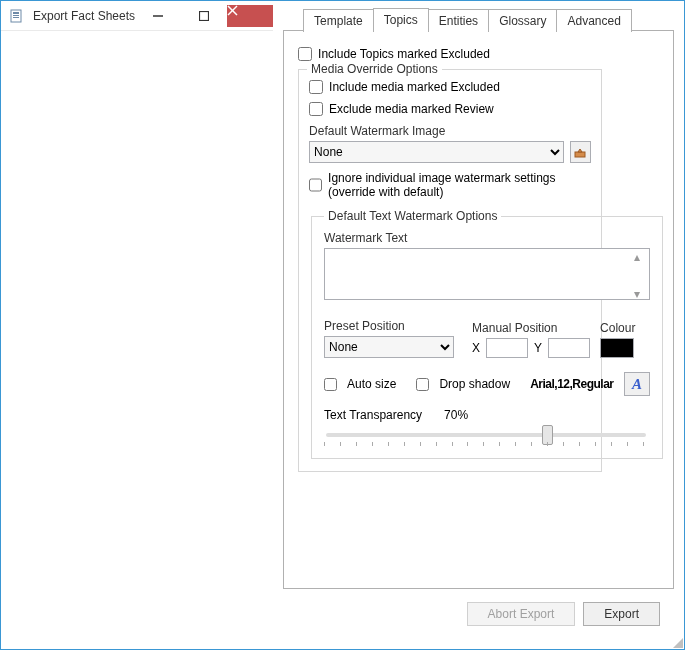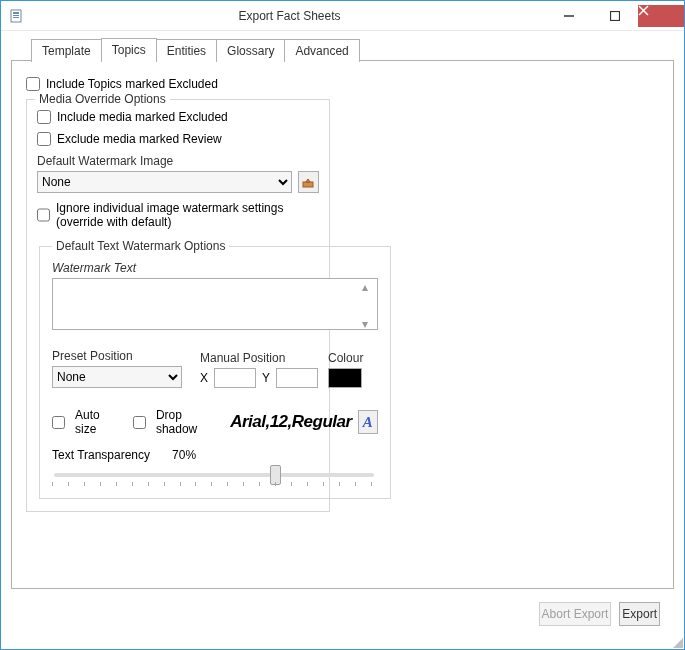"Export Fact Sheets" .window { flex-direction: column -> row }
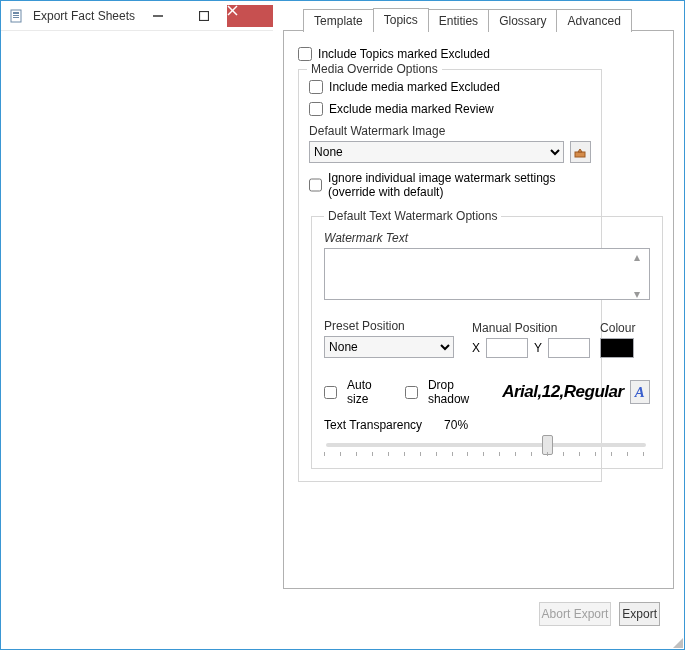"Watermark Text" span.lbl { font-style: italic -> none }
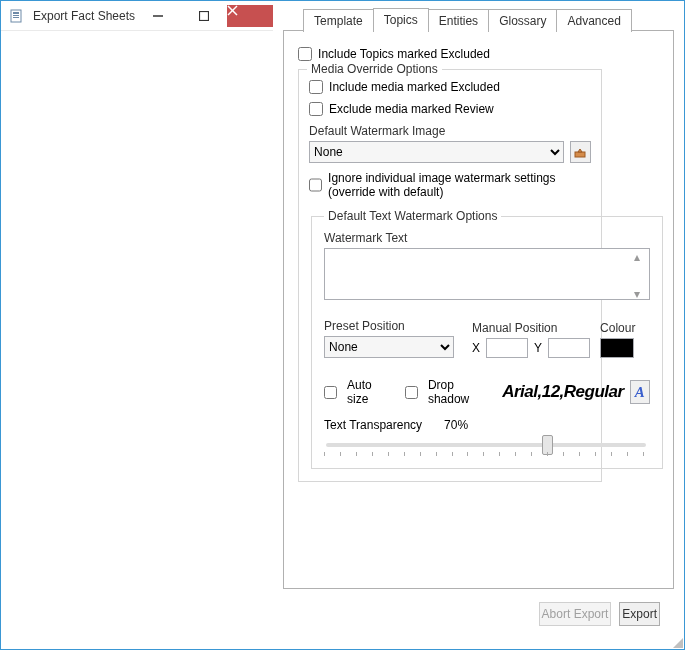"Auto size" div.row { margin-top: 20px -> 14px }
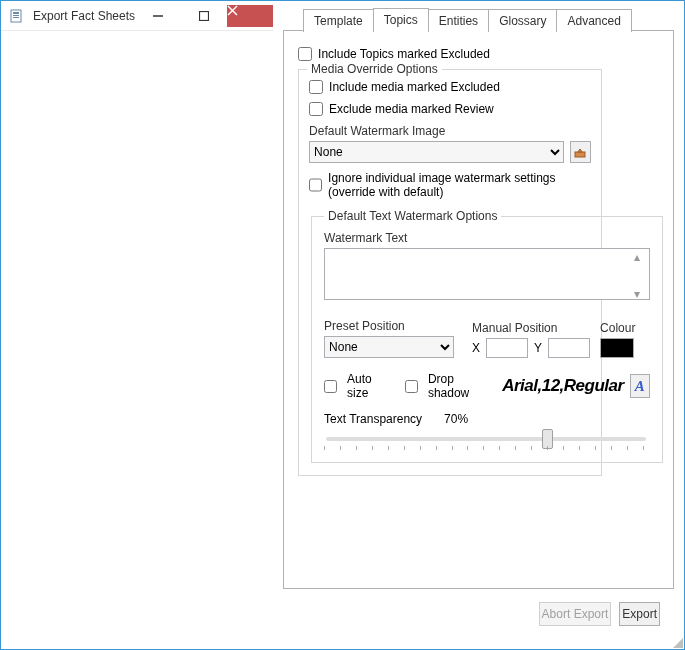"Arial,12,Regular" .fontprev { font-size: 17px -> 12px; font-style: italic -> none }
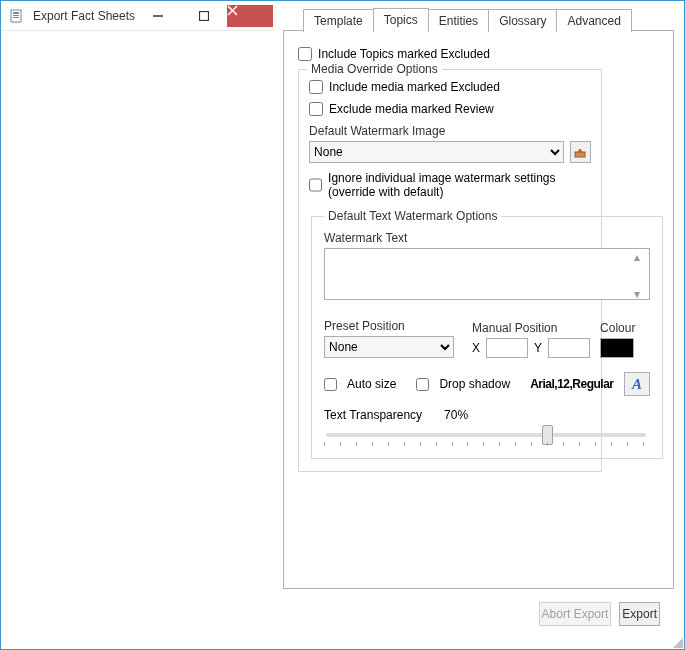"Abort Export" .btn { padding: 0 2px -> 0 20px }
